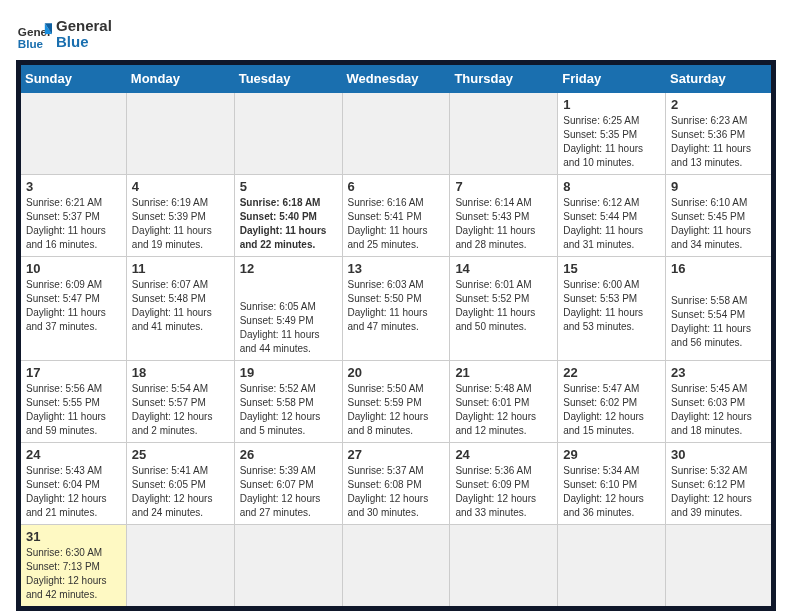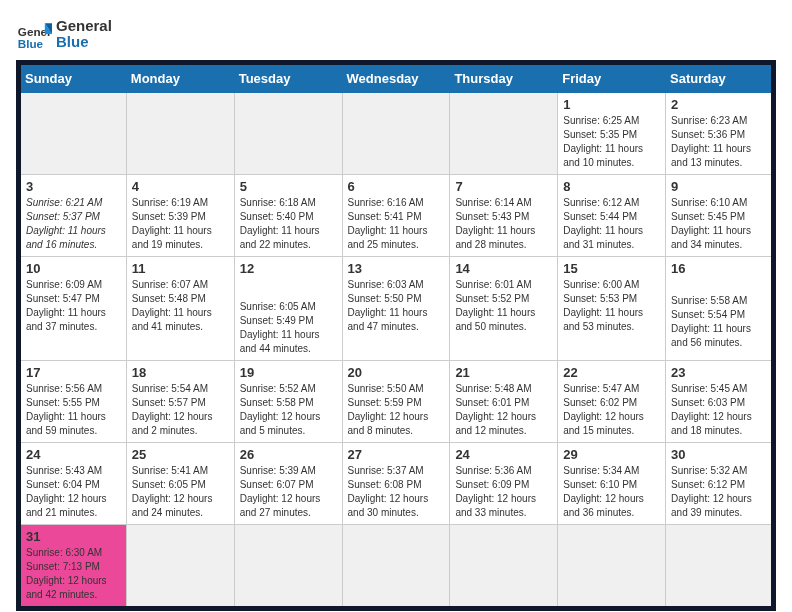"Sunrise: 6:21 AM" div.day-info { font-style: italic -> none }
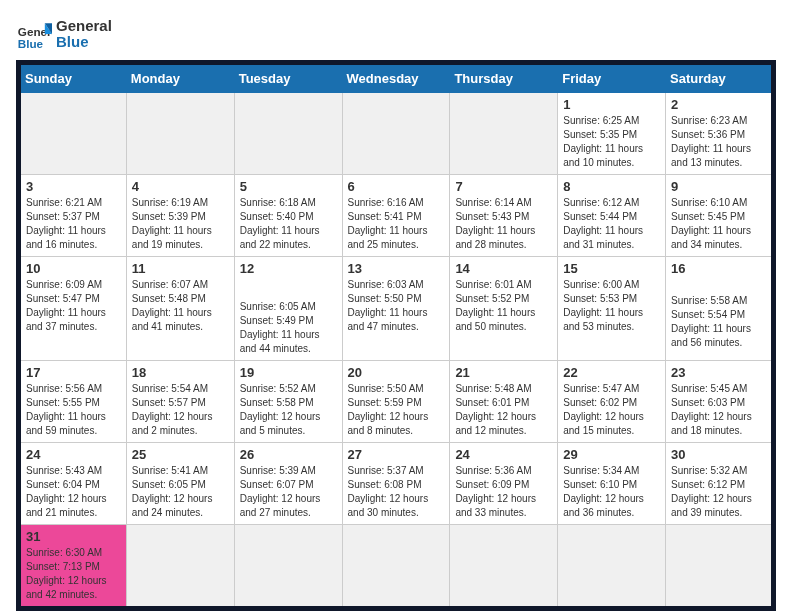"Sunrise: 6:18 AM" div.day-info { font-weight: none -> bold }
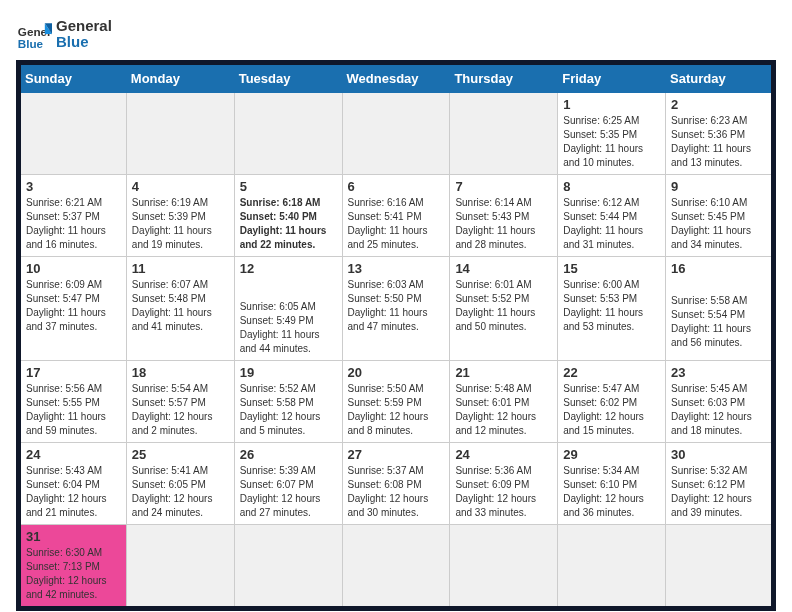"31" .last-row td.has-data { background: #ec4899 -> #fef9c3 }
